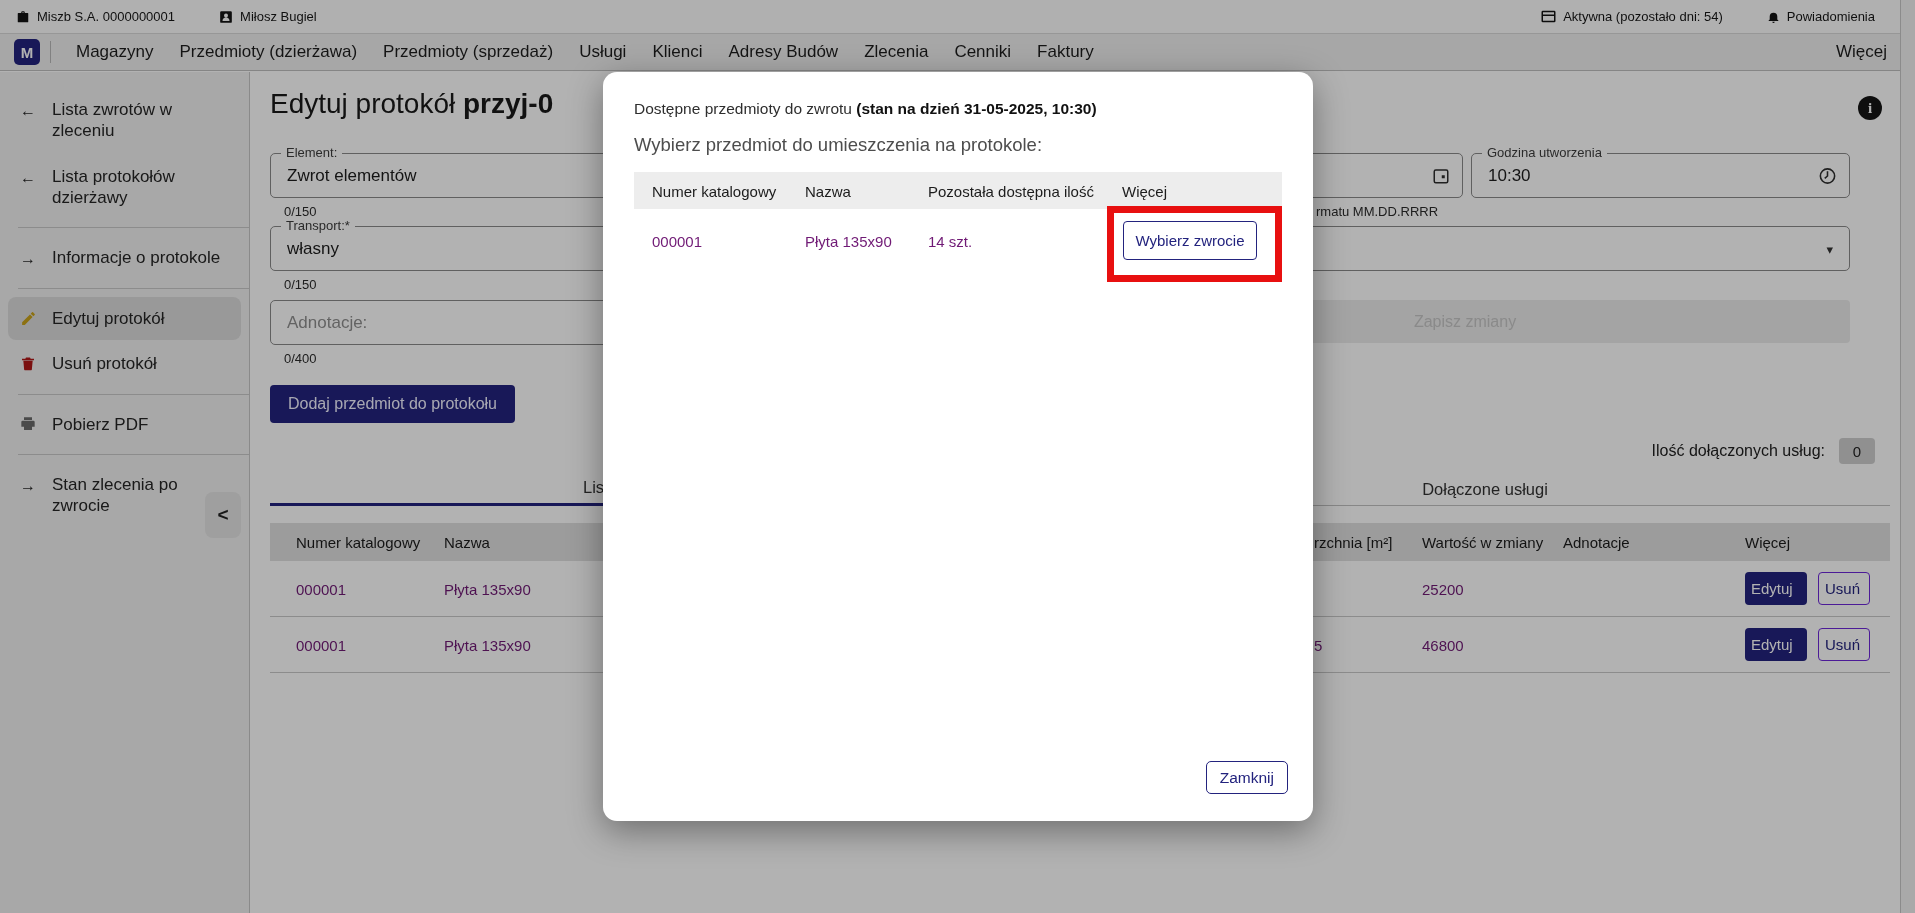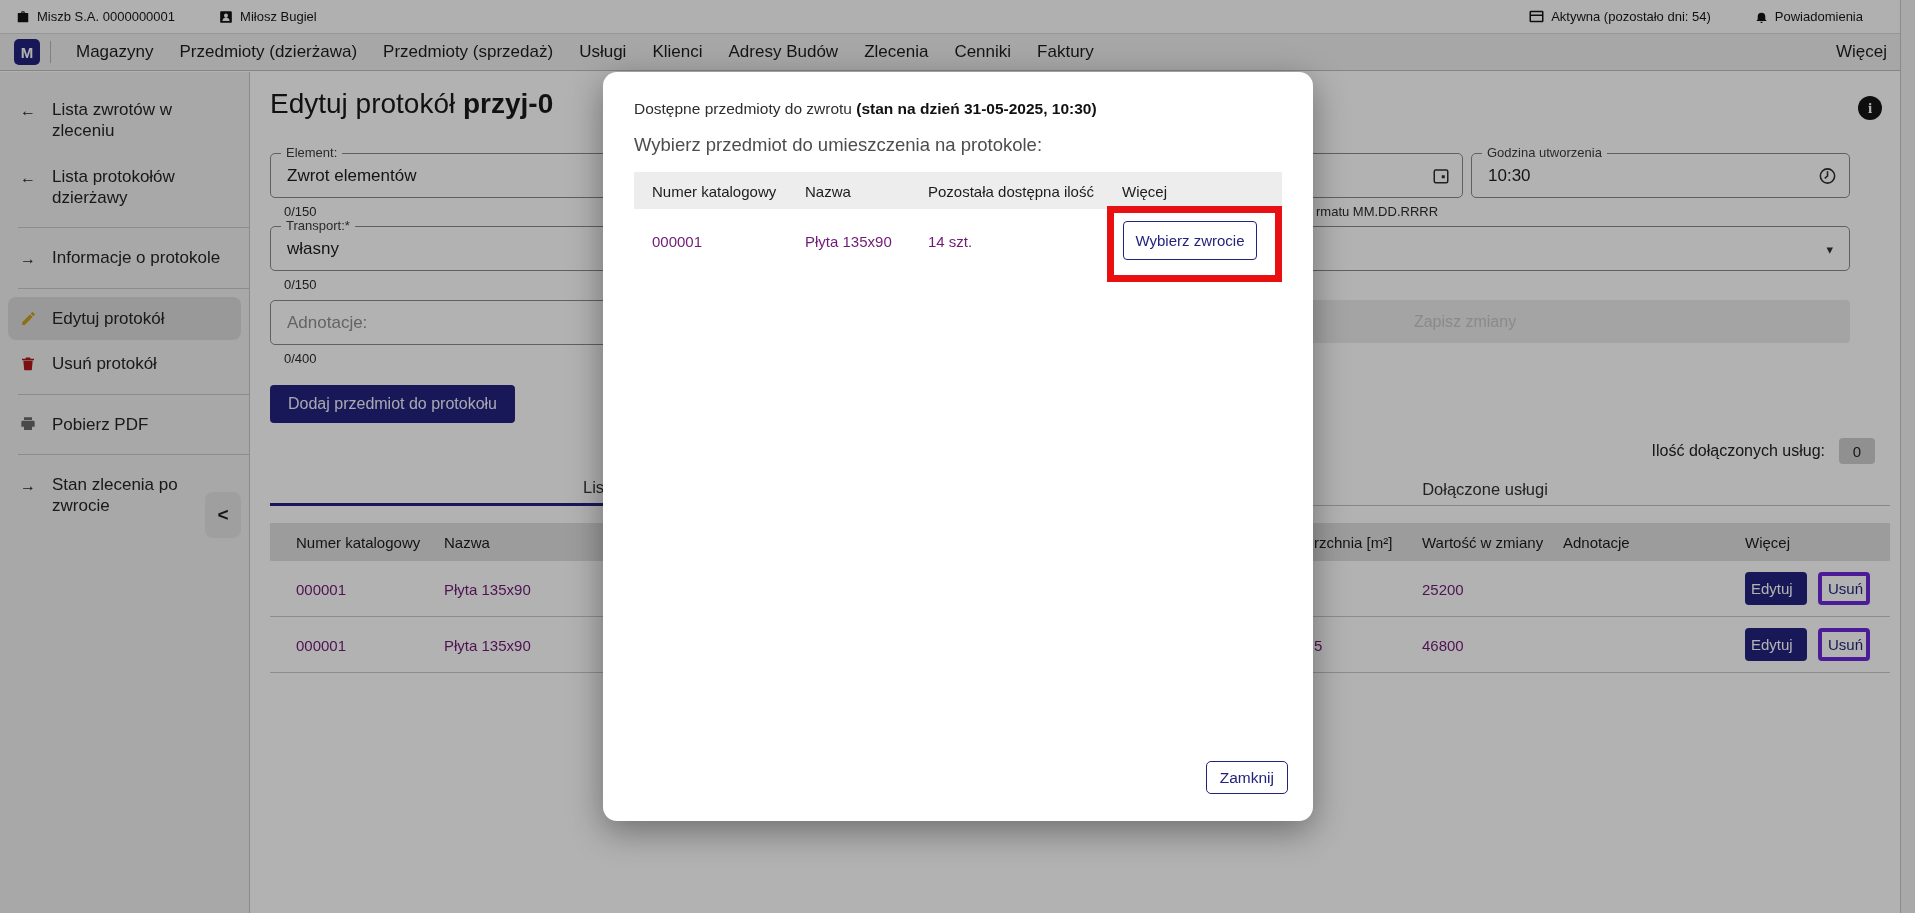"Aktywna (pozostało dni: 54)" .tb-right { padding-right: 36px -> 24px }
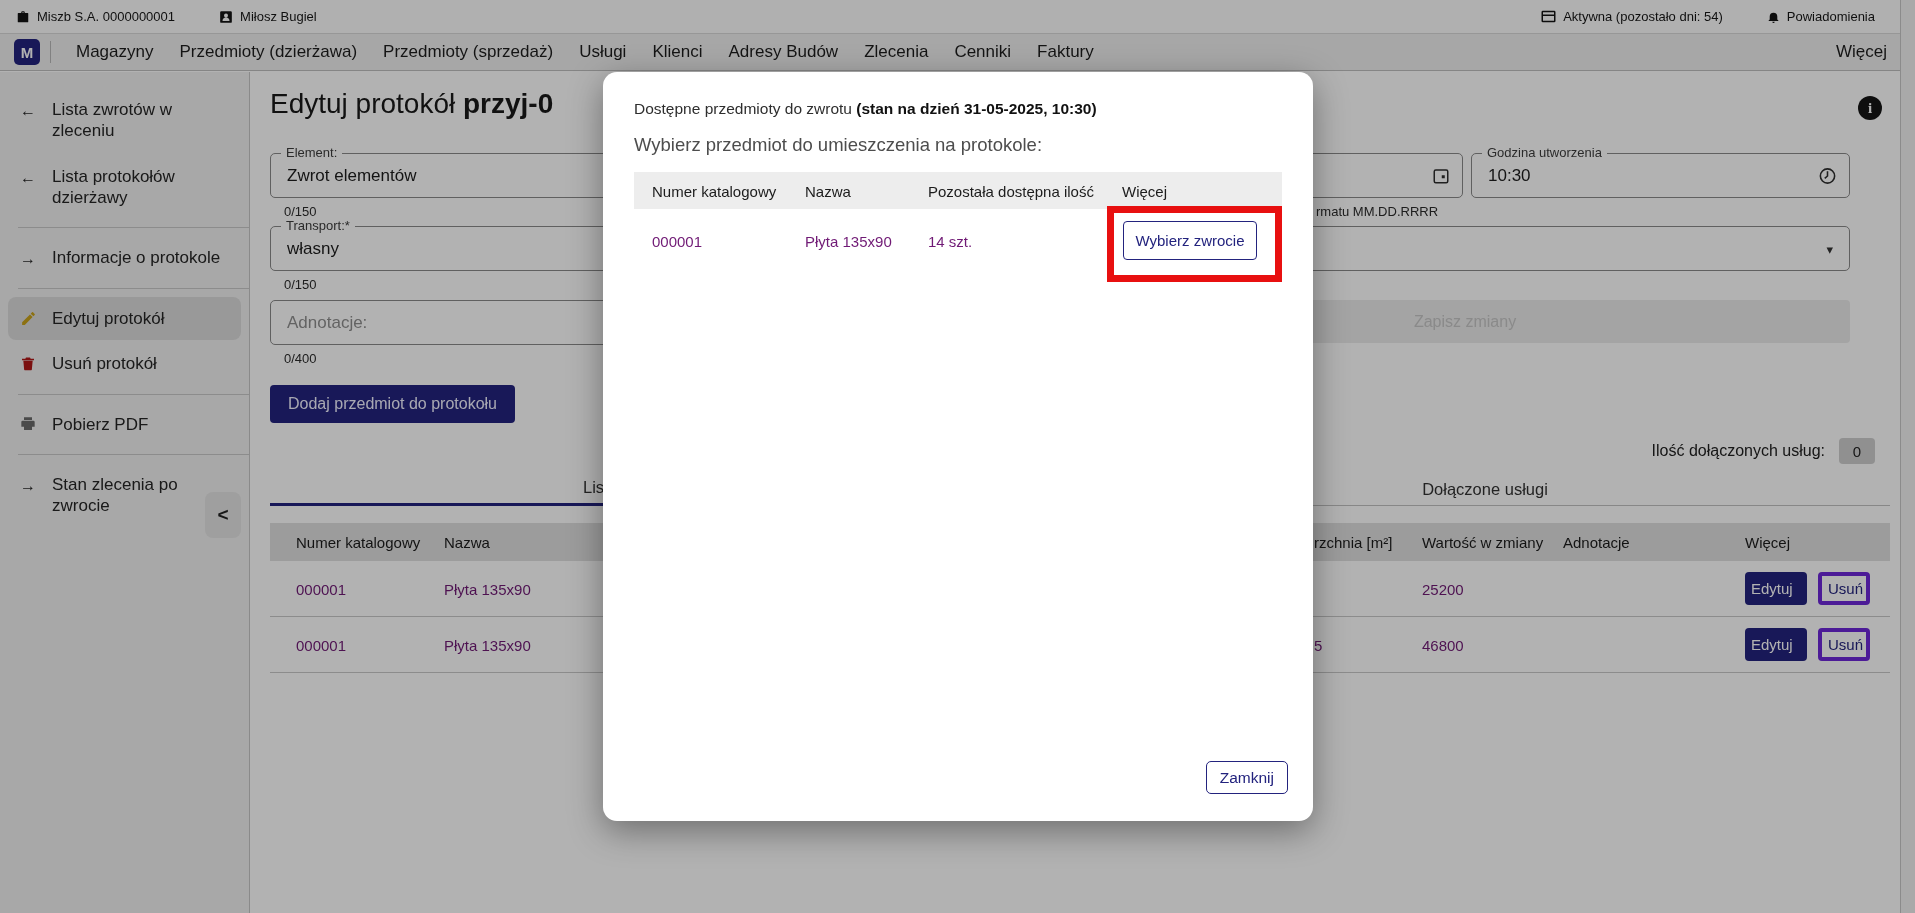"Usuń" .row-btn.line { border: 4px solid #6d28d9 -> 1px solid #6d28d9 }
